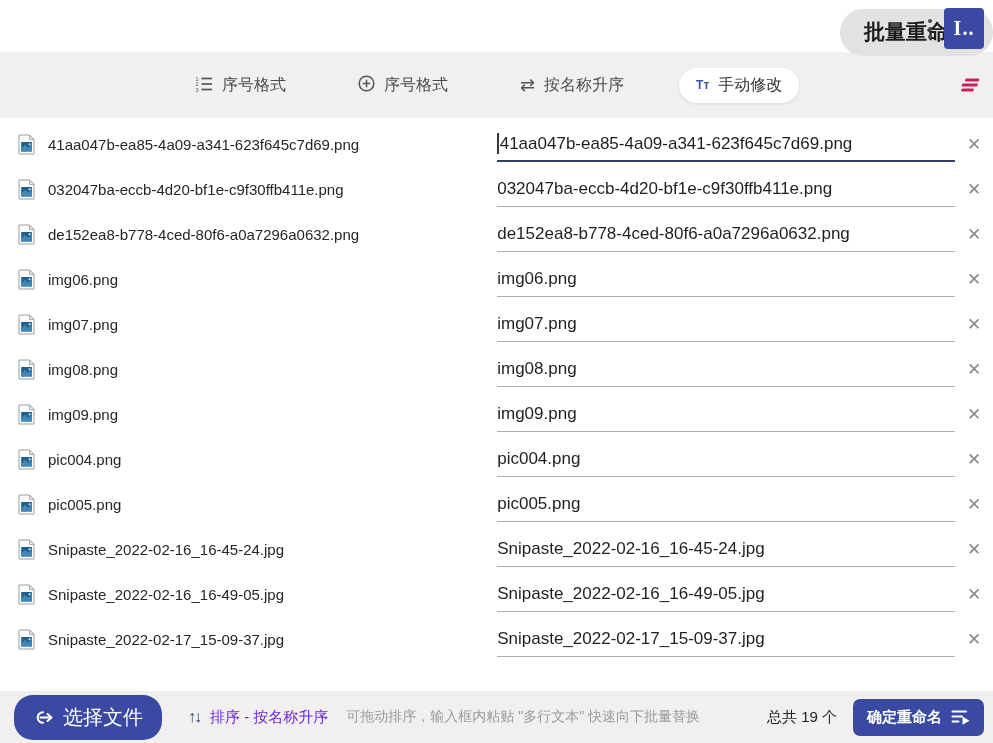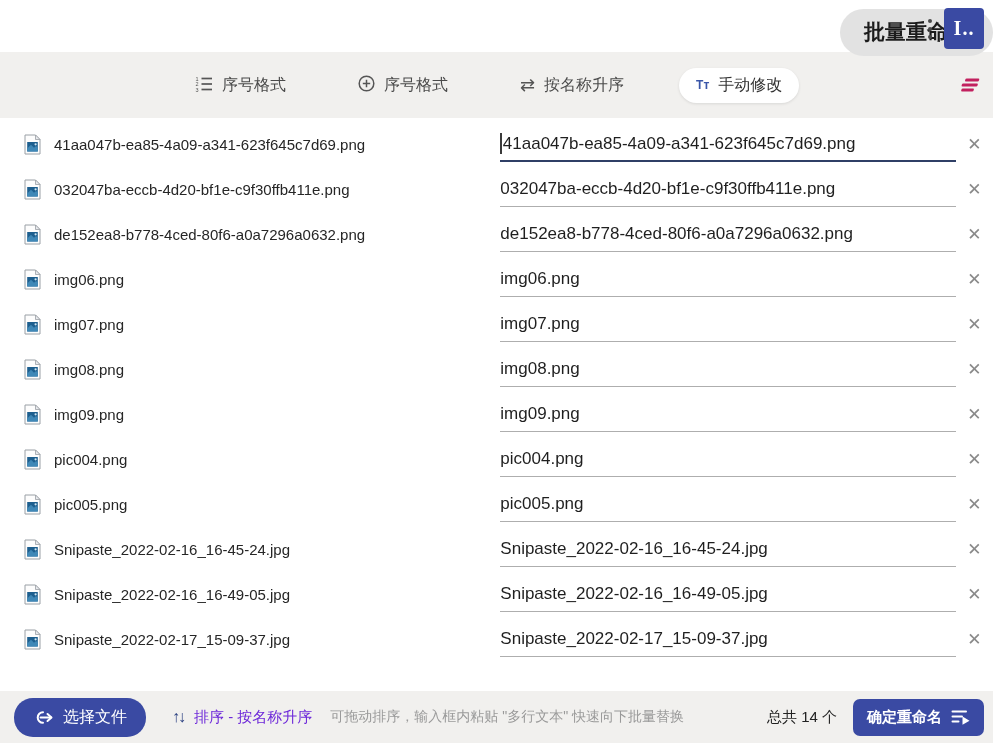"41aa047b-ea85-4a09-a341-623f645c7d69.png" .row { padding-left: 24px -> 18px }
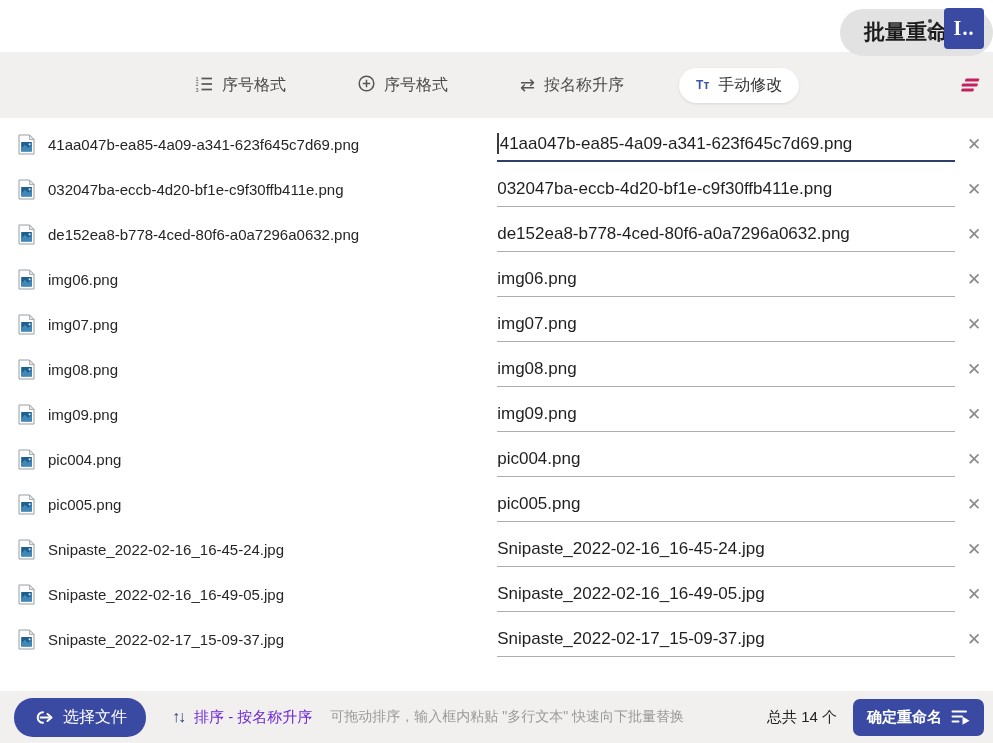"选择文件" .btn-select { font-size: 16px -> 20px }
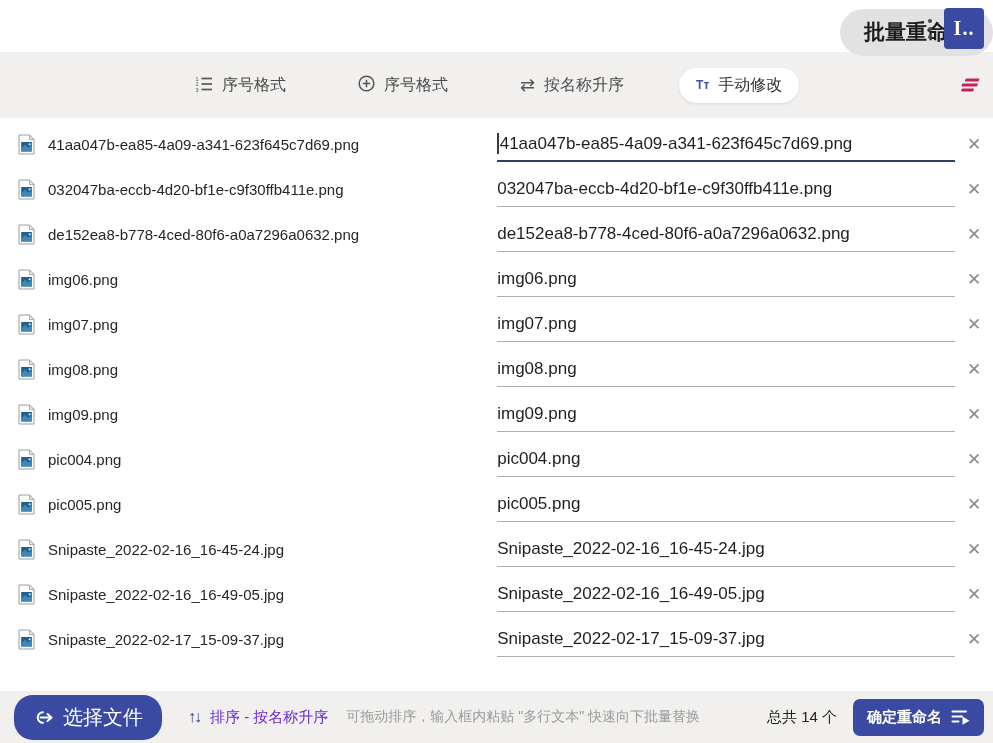"总共 14 个" span.total { text: 14 -> 19 }
